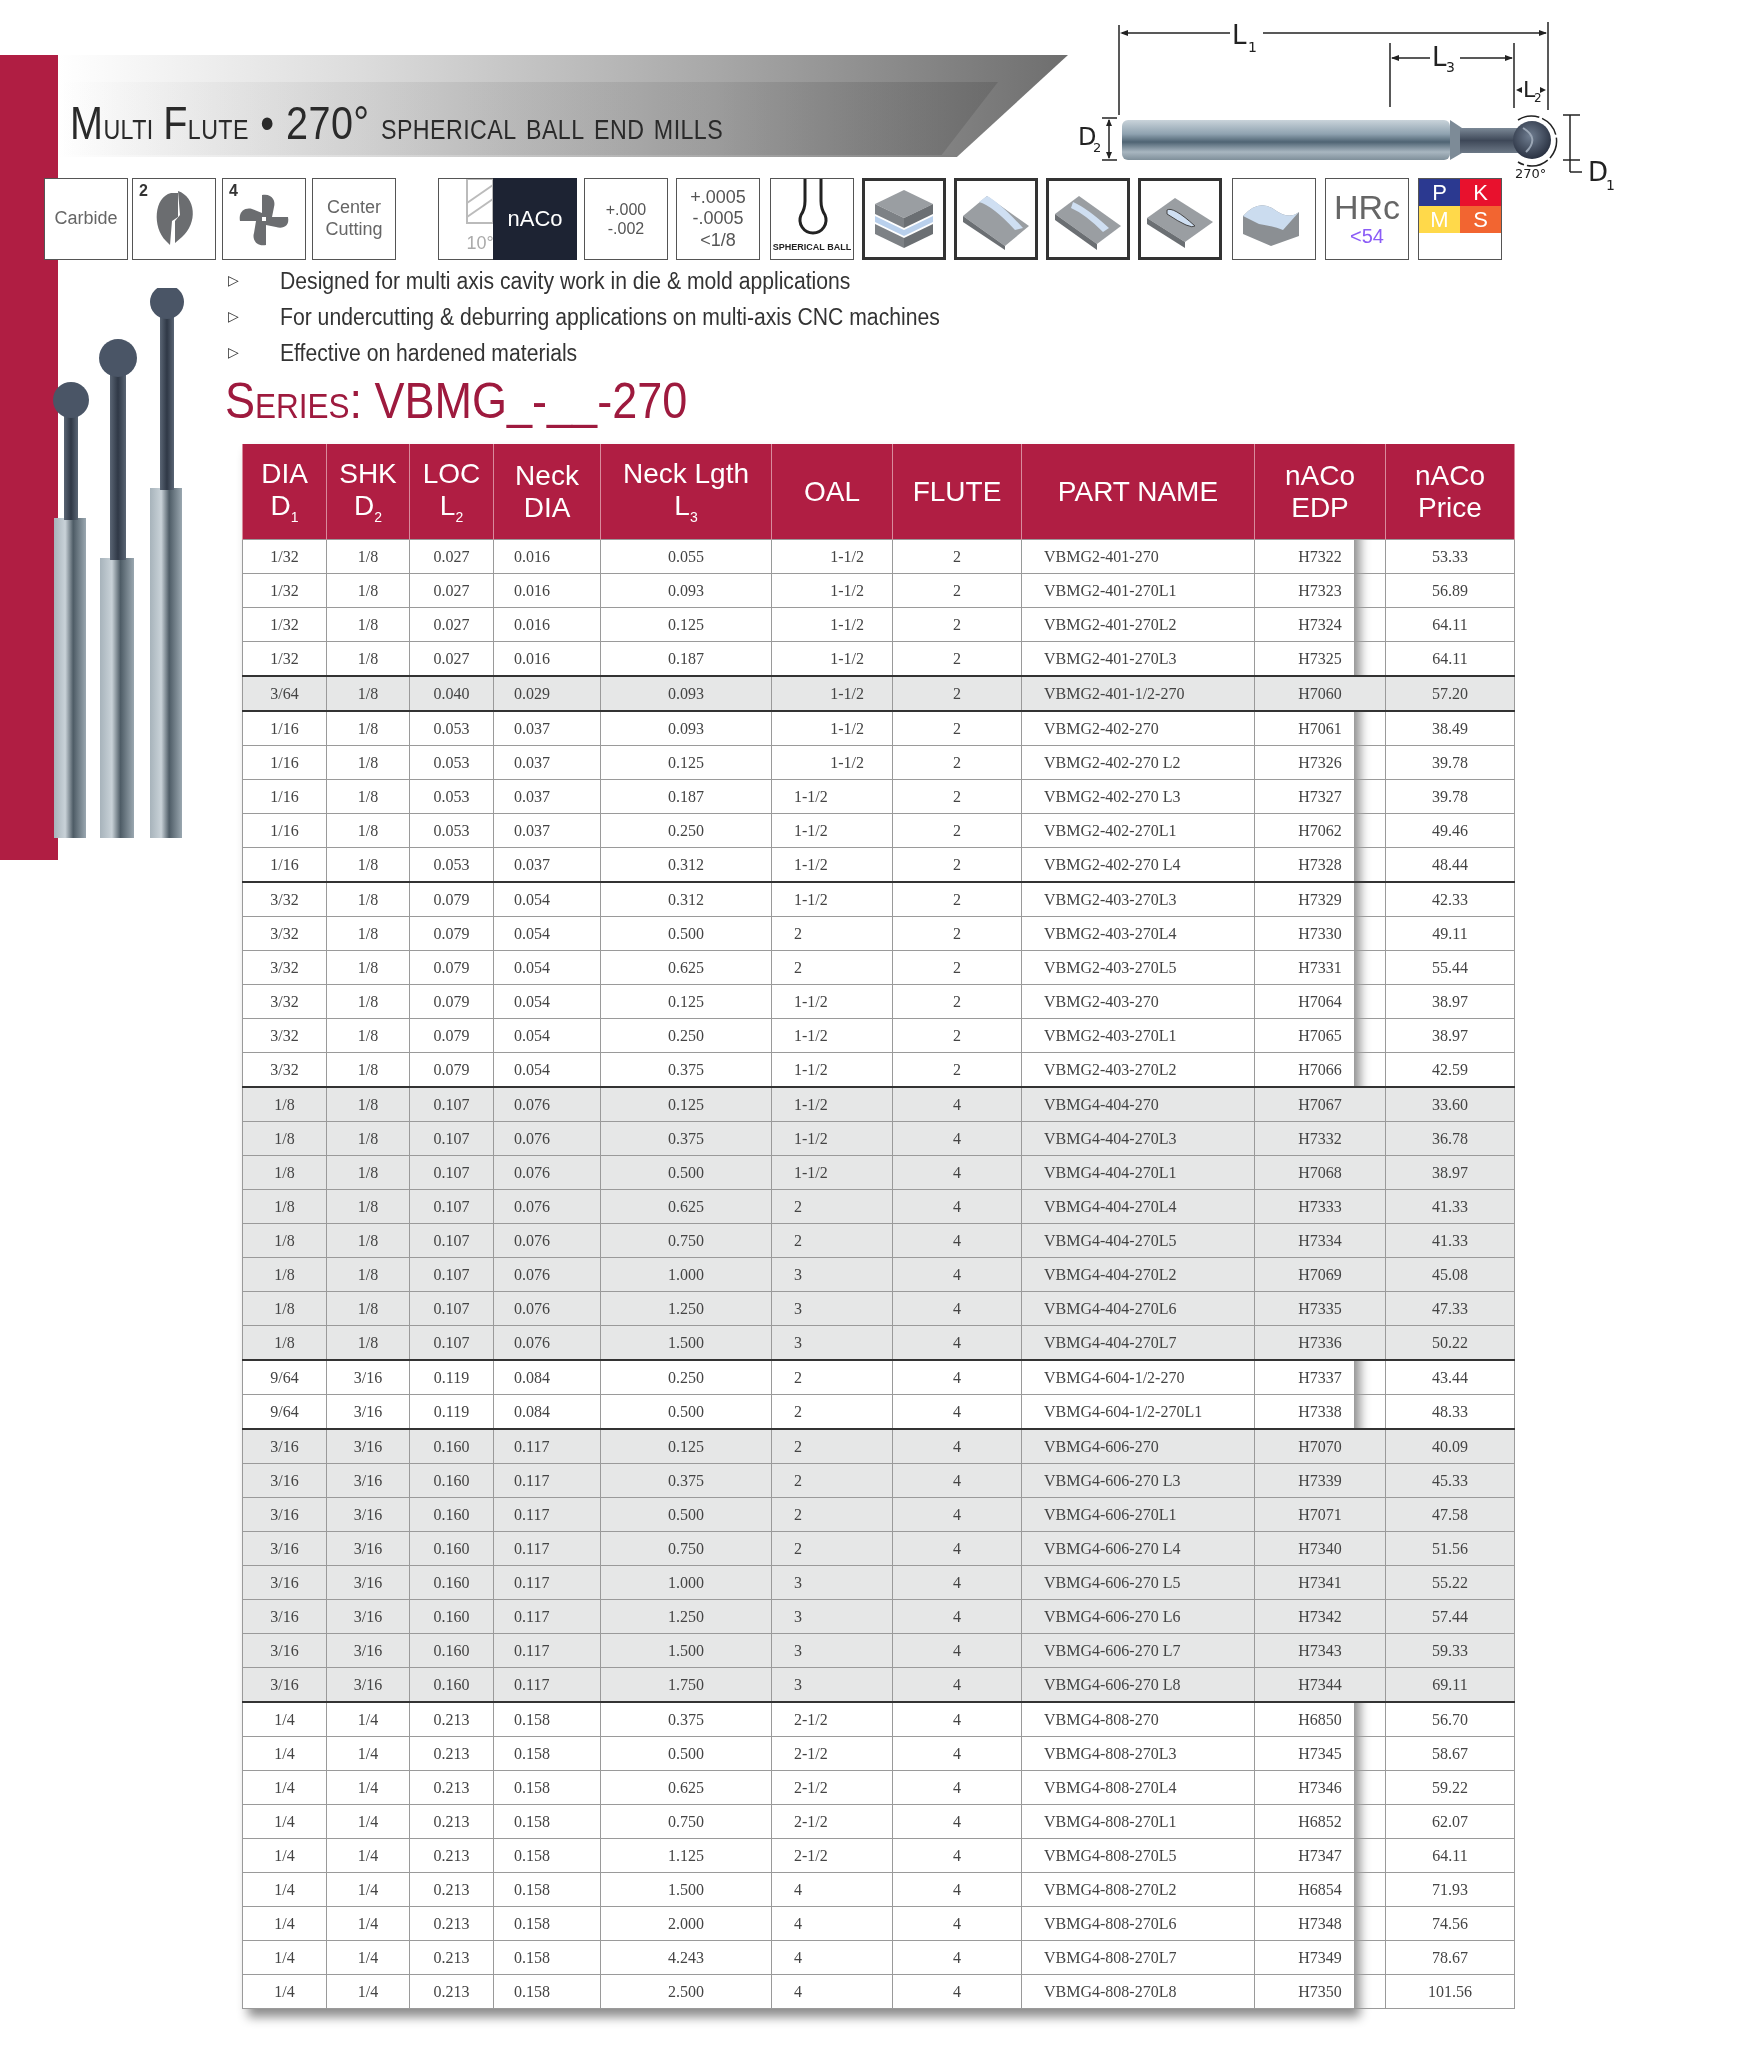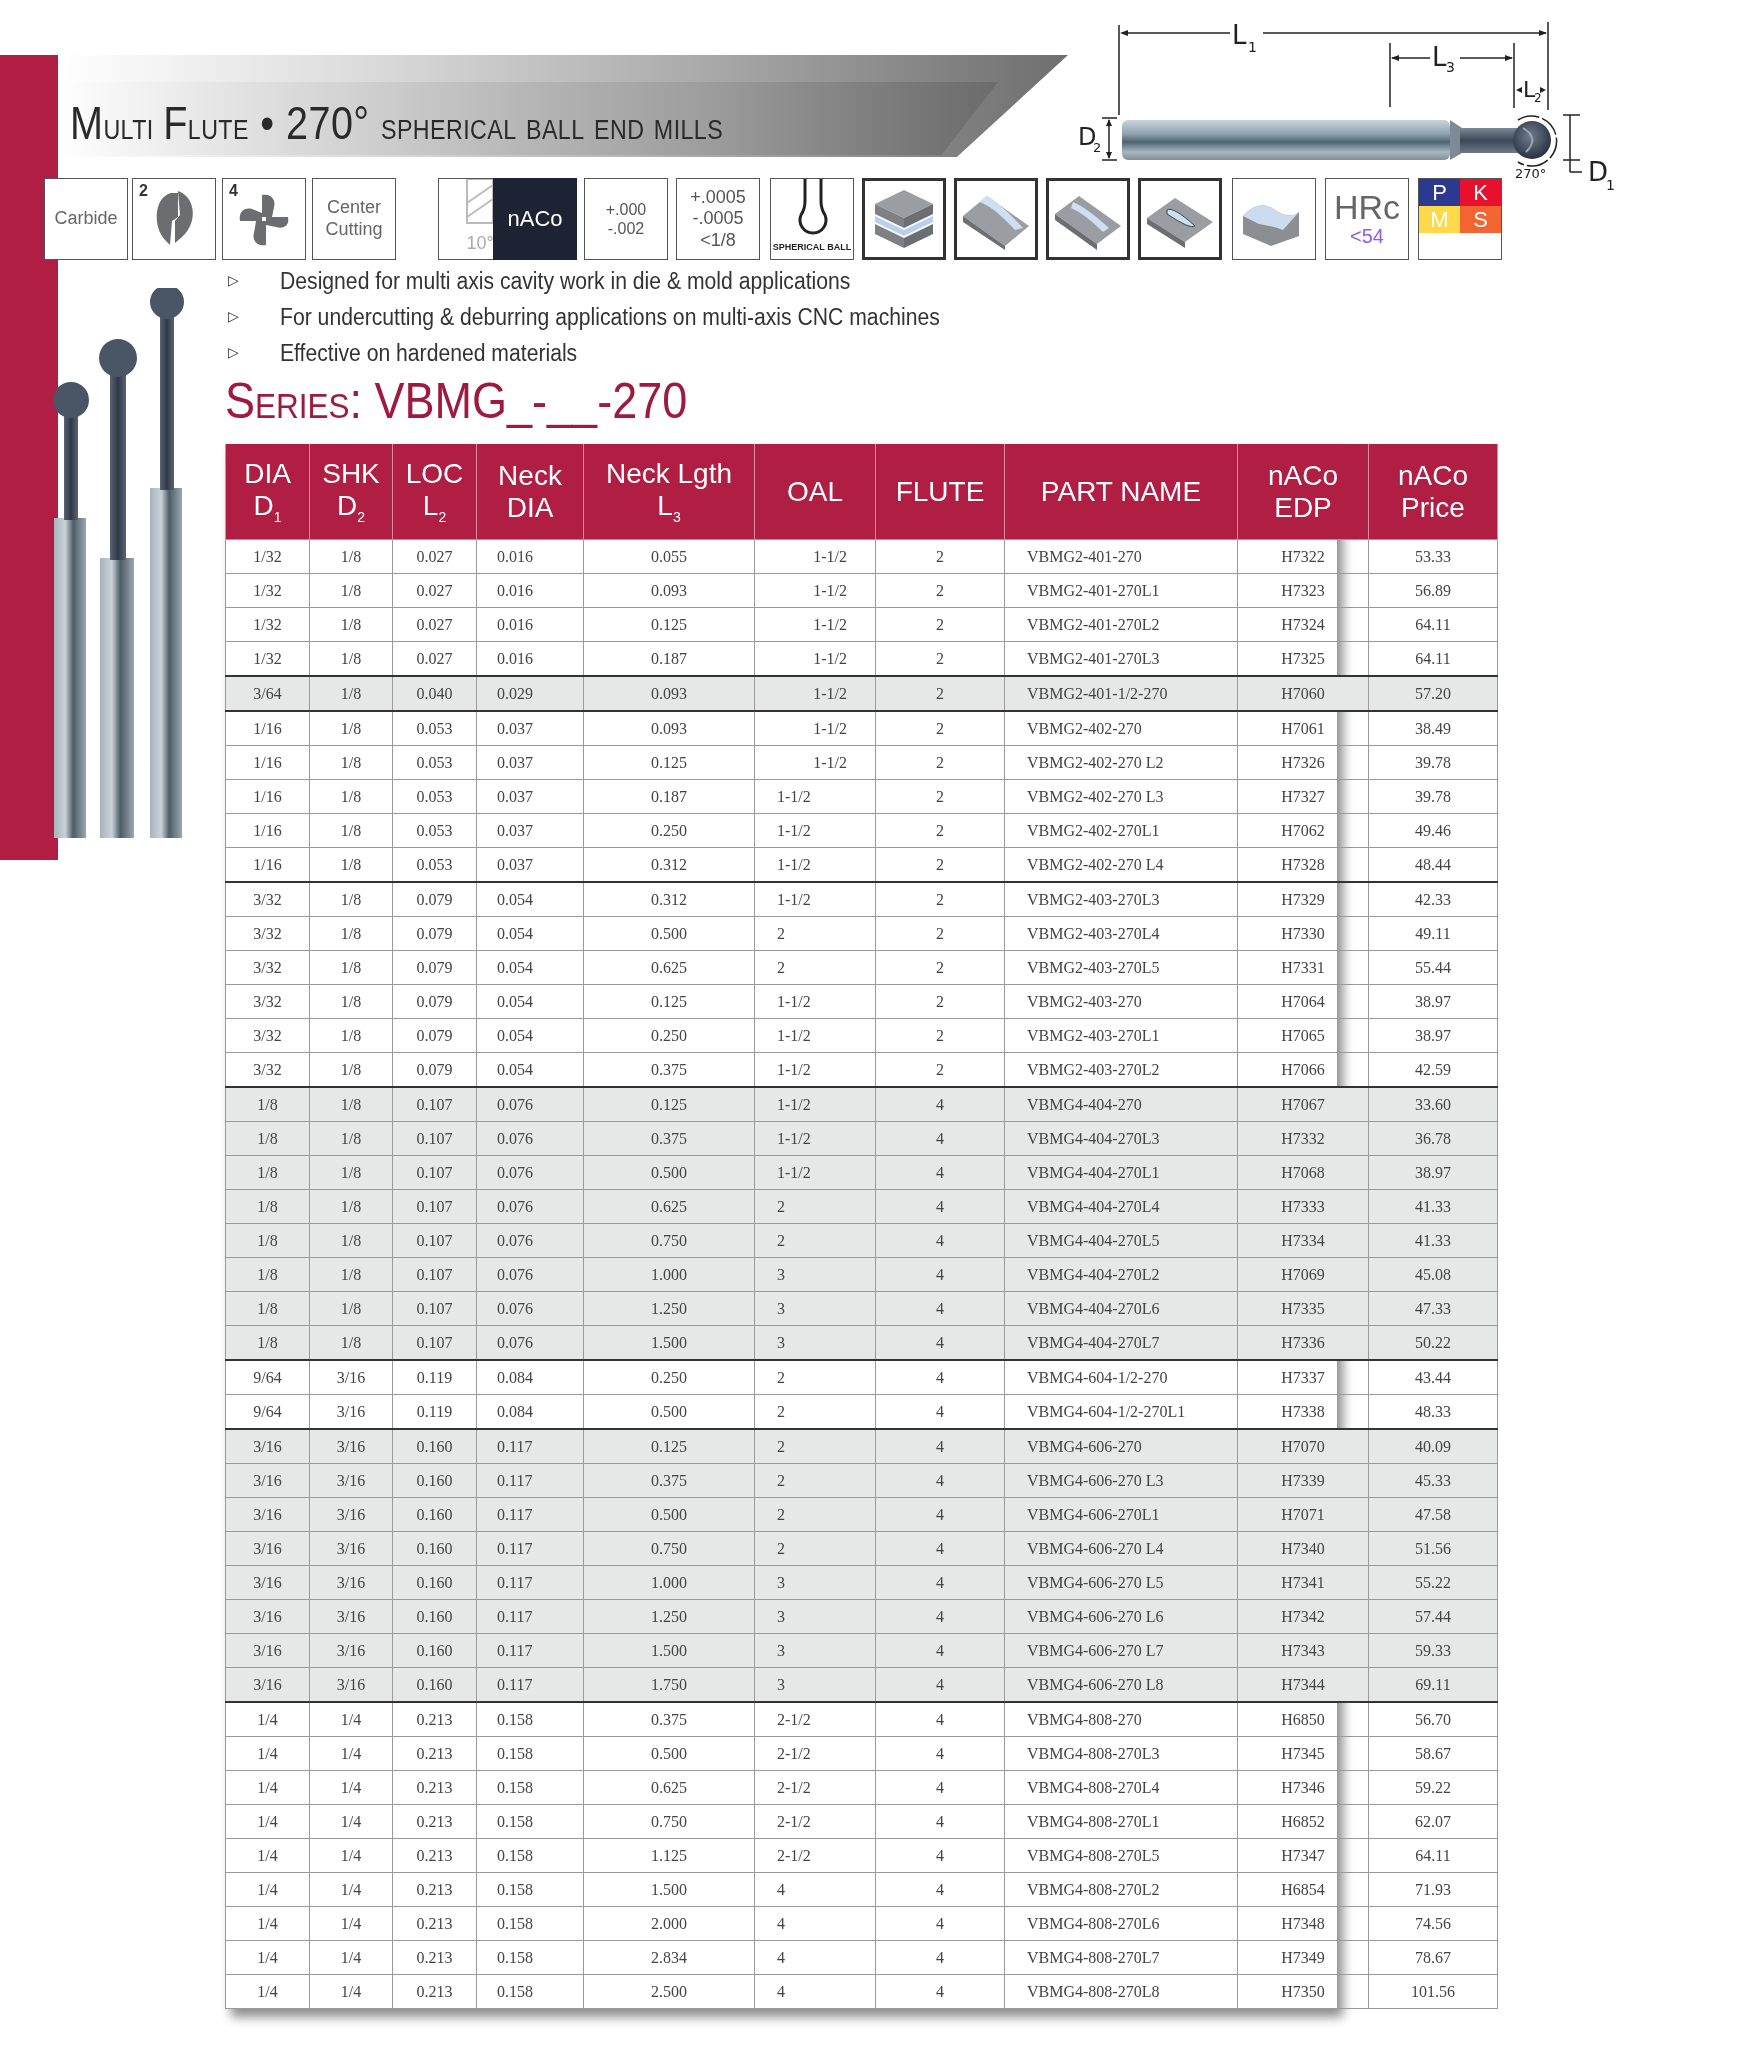"DIA" .table-wrap { left: 225px -> 242px }
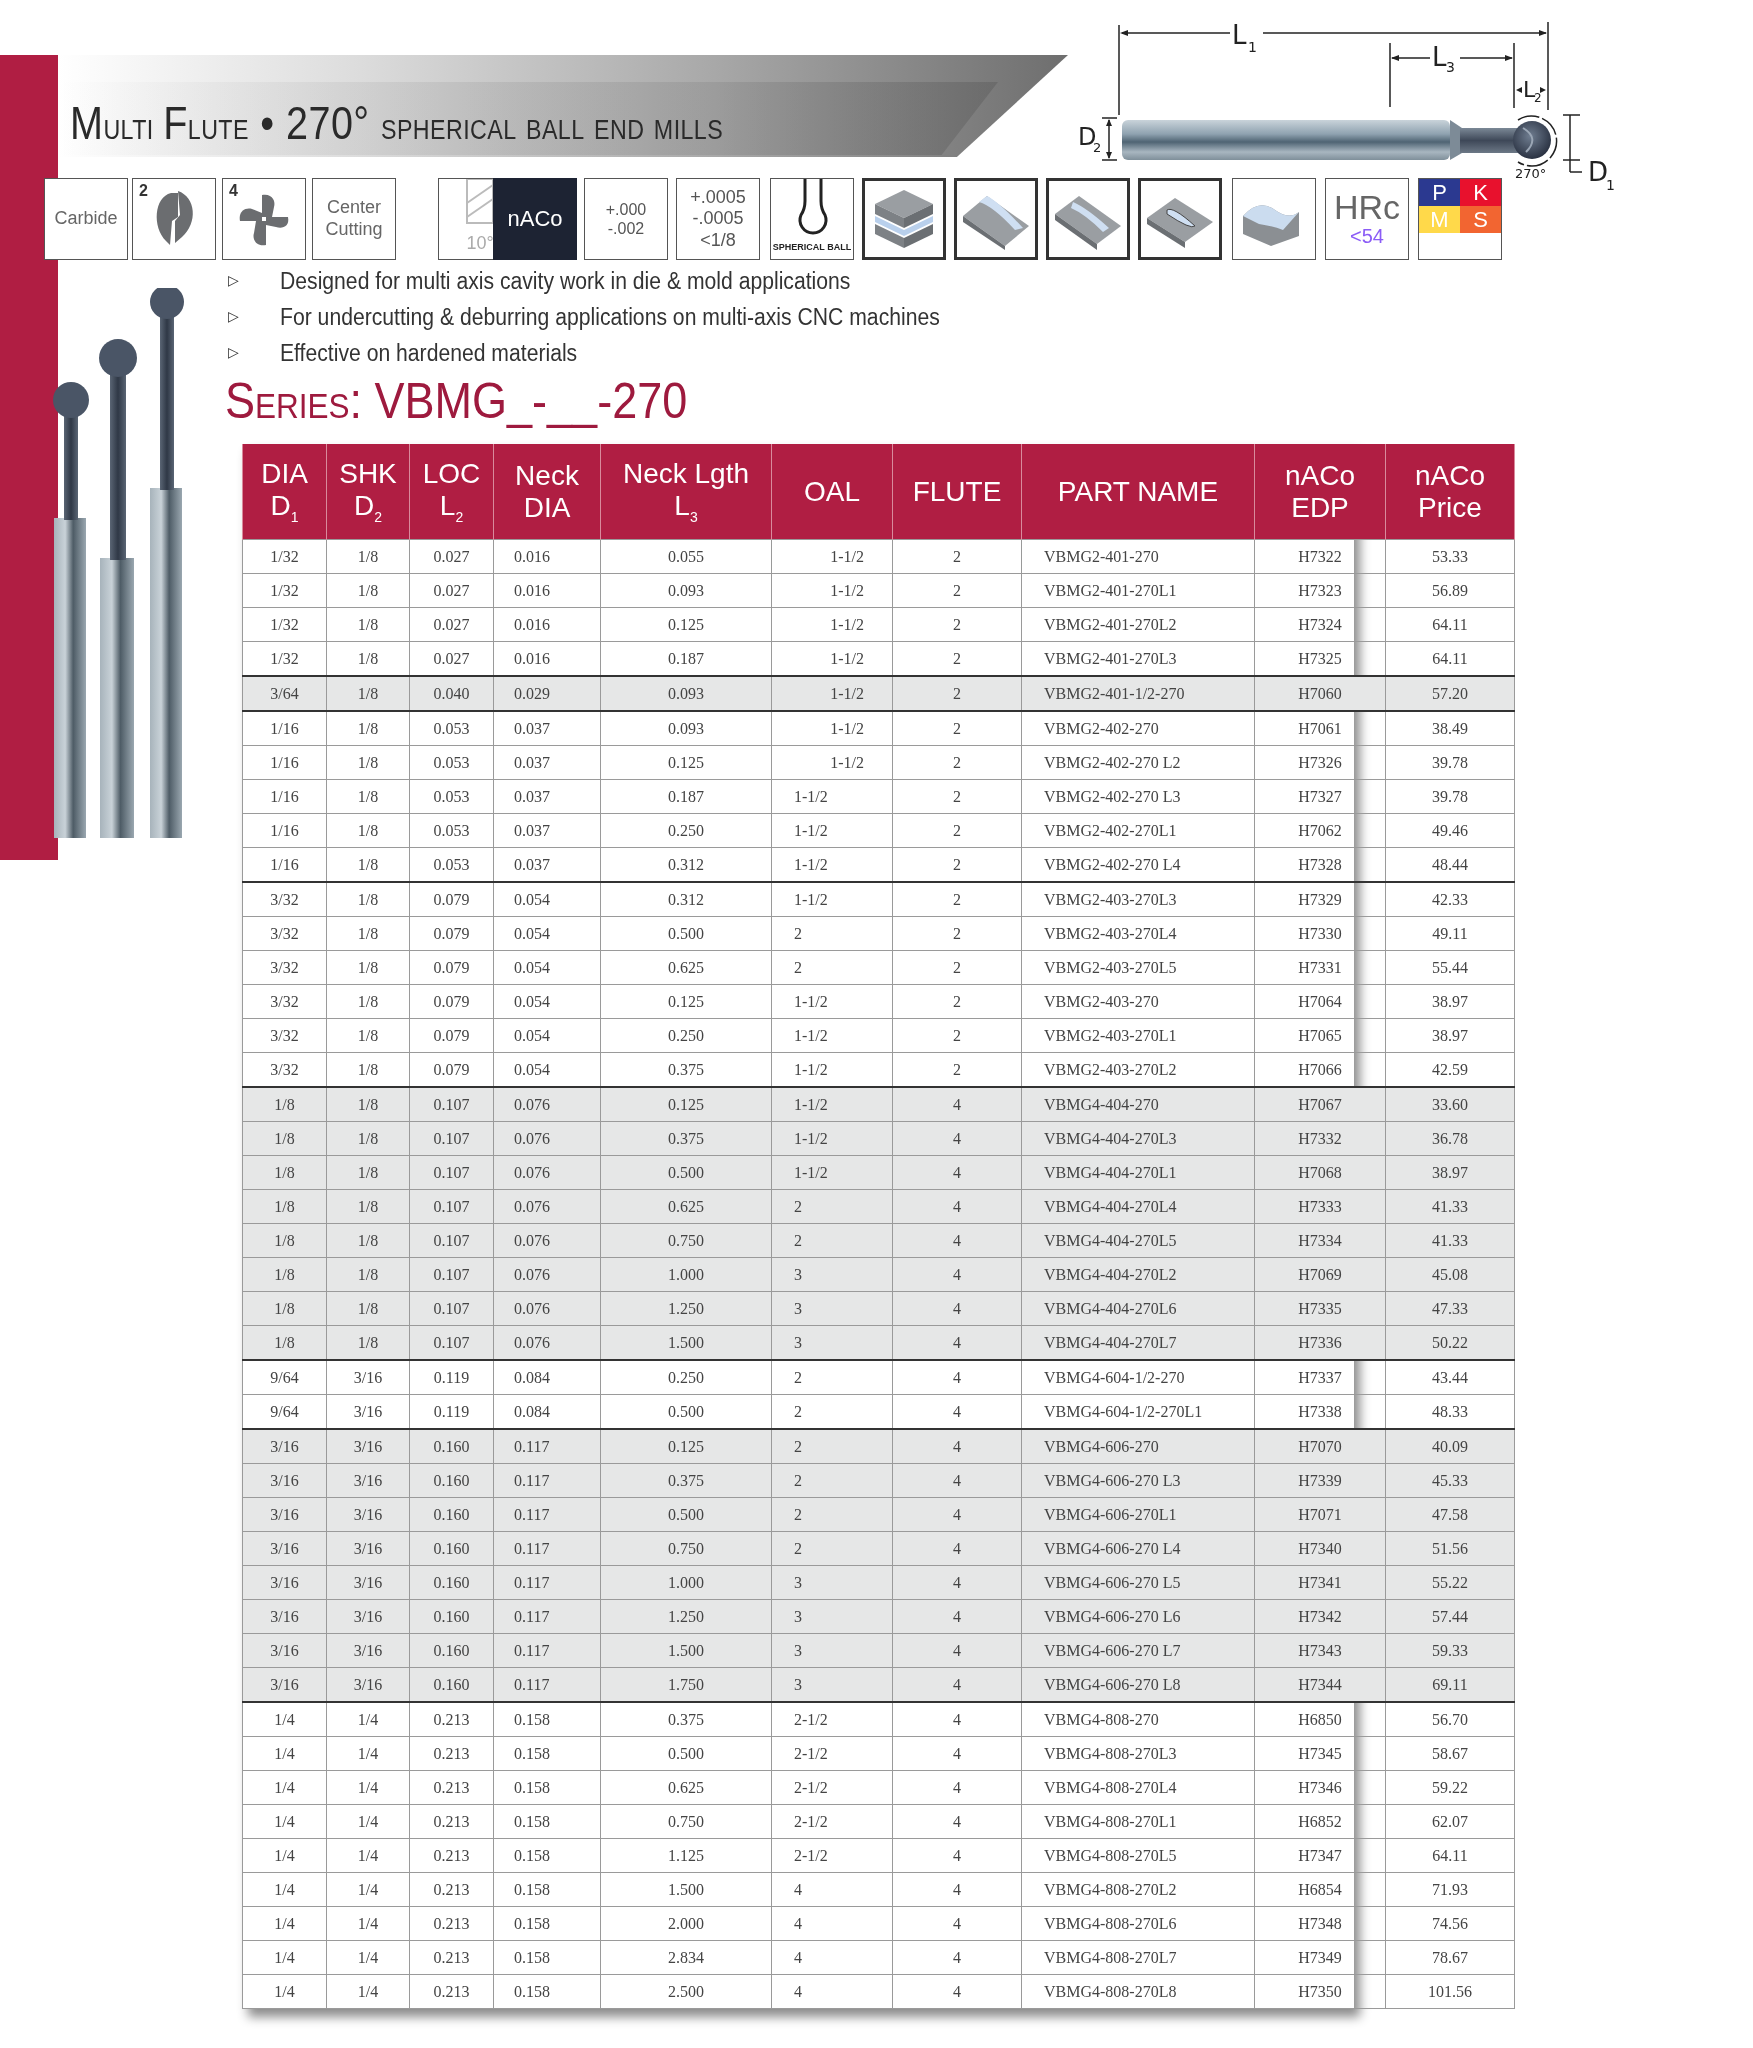"2.834" td { text: 2.834 -> 4.243 }
